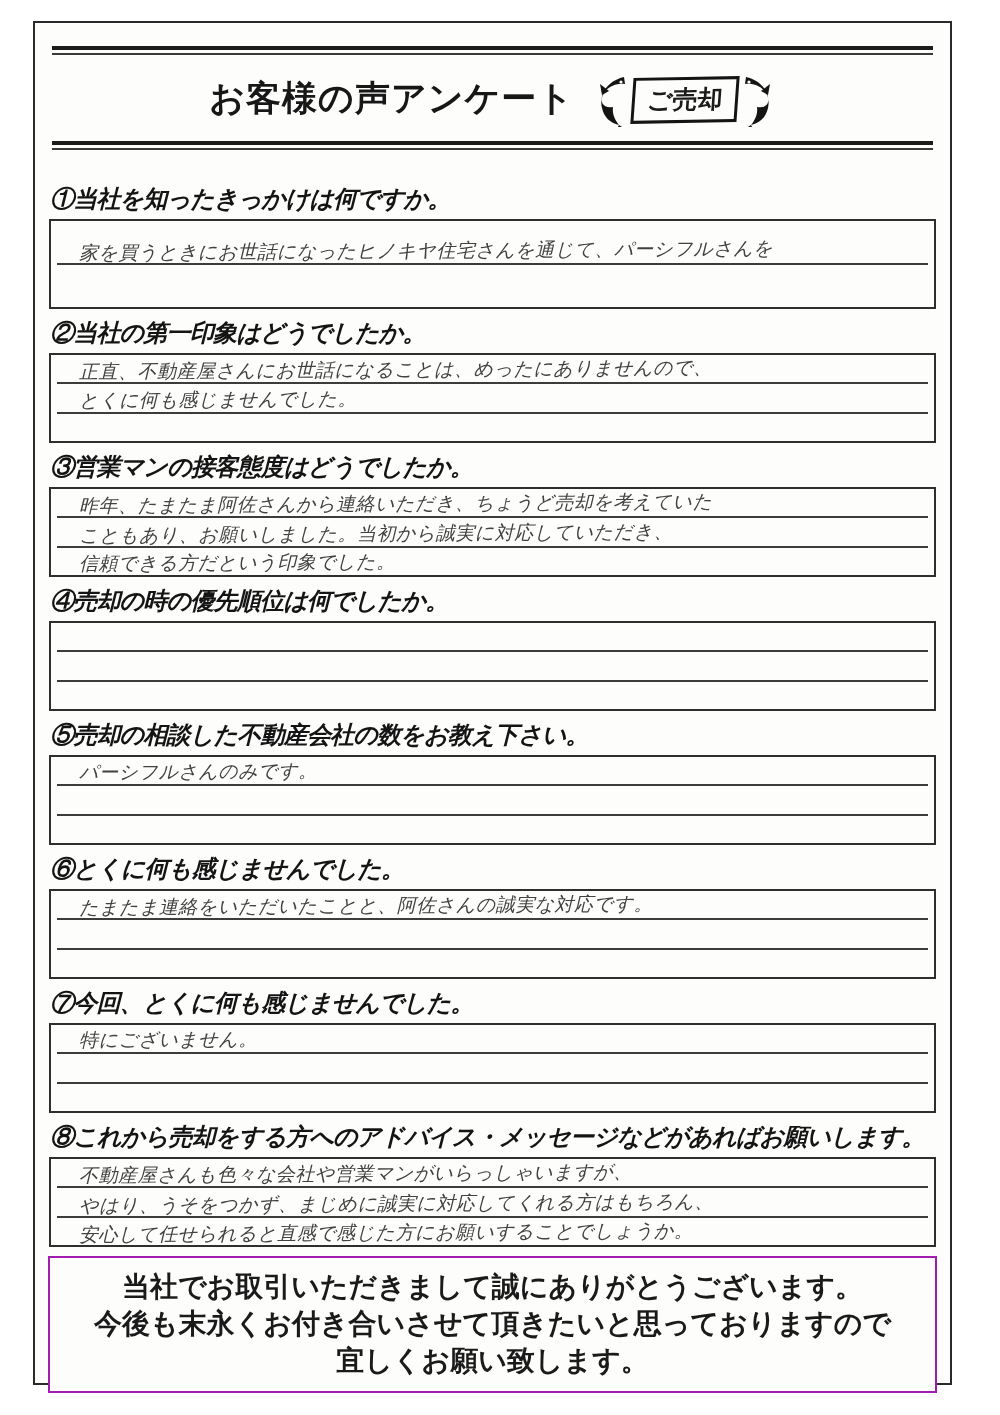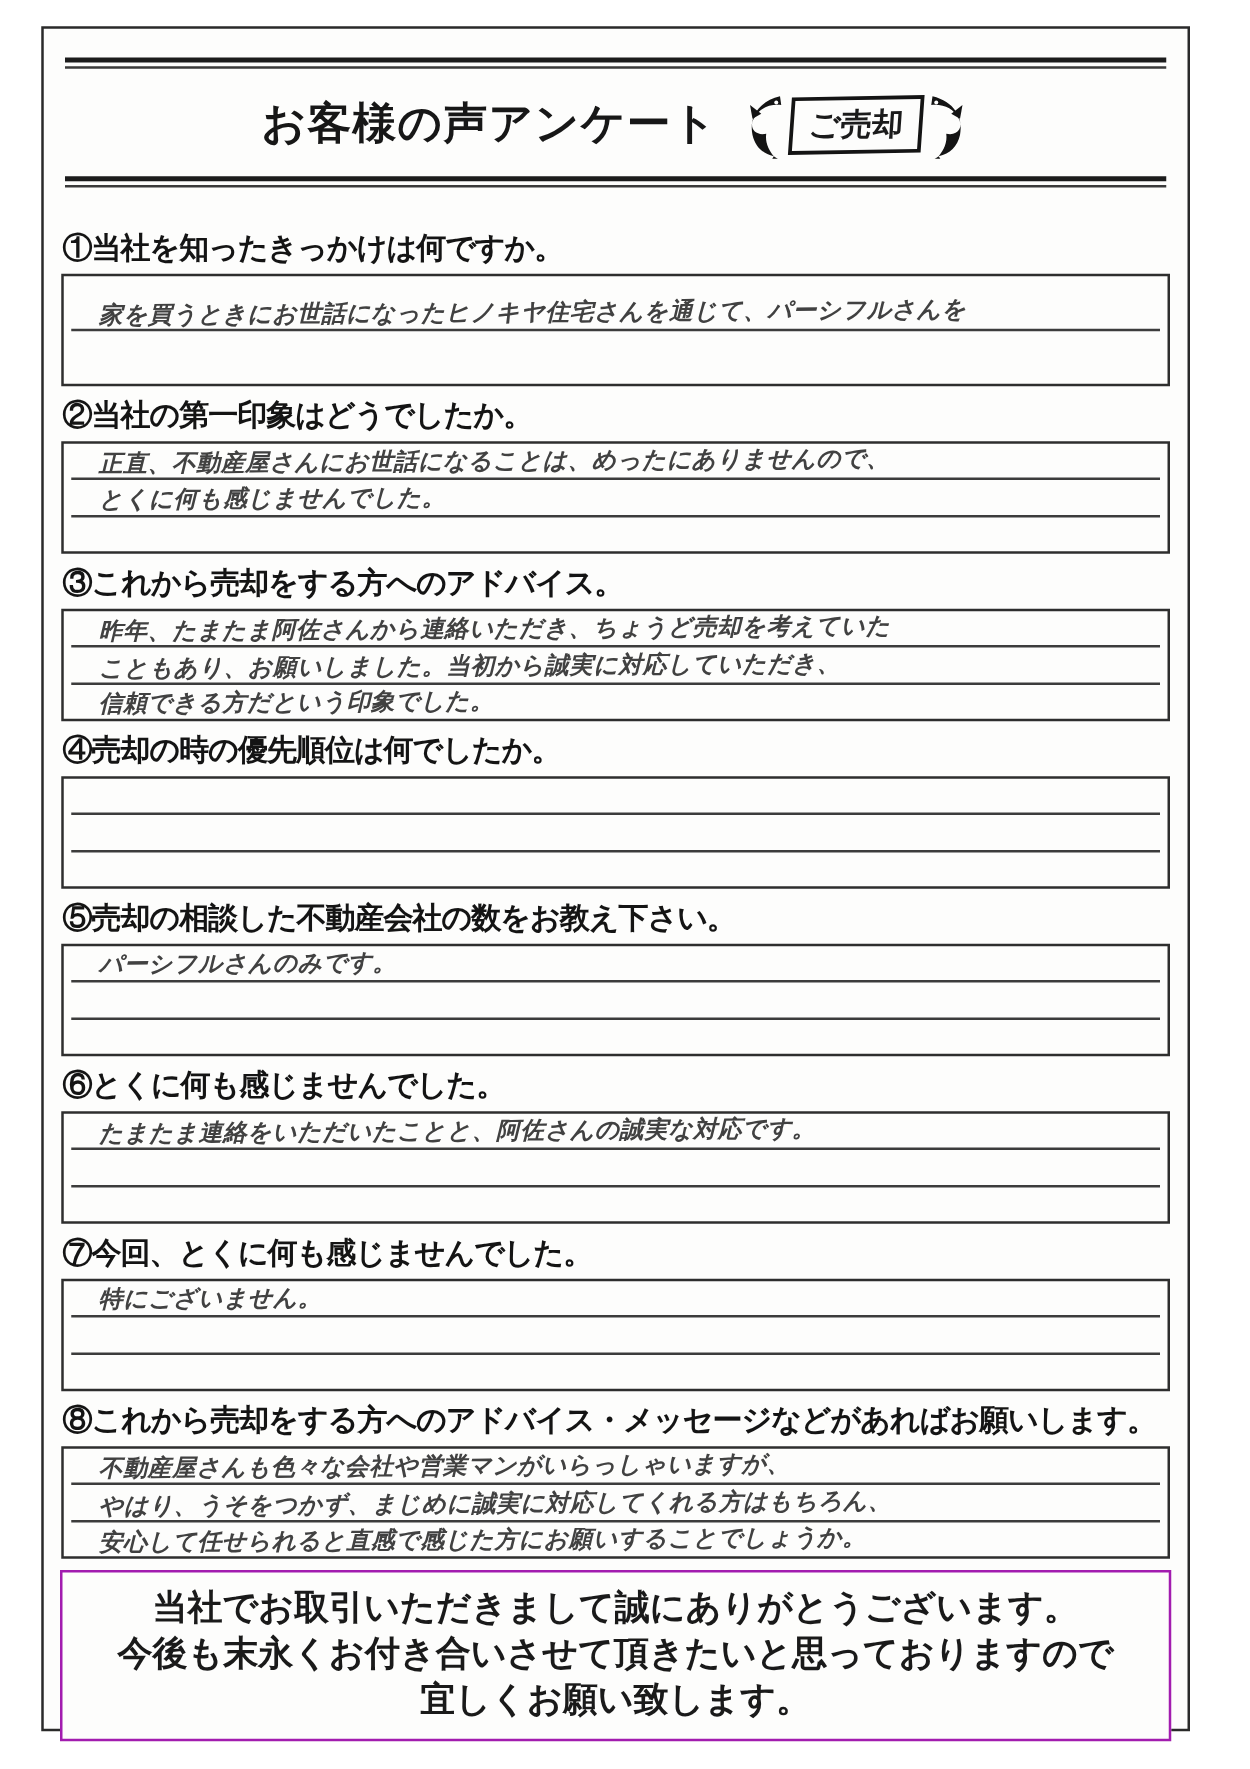"①当社を知ったきっかけは何ですか。" .q-label { font-style: none -> italic }
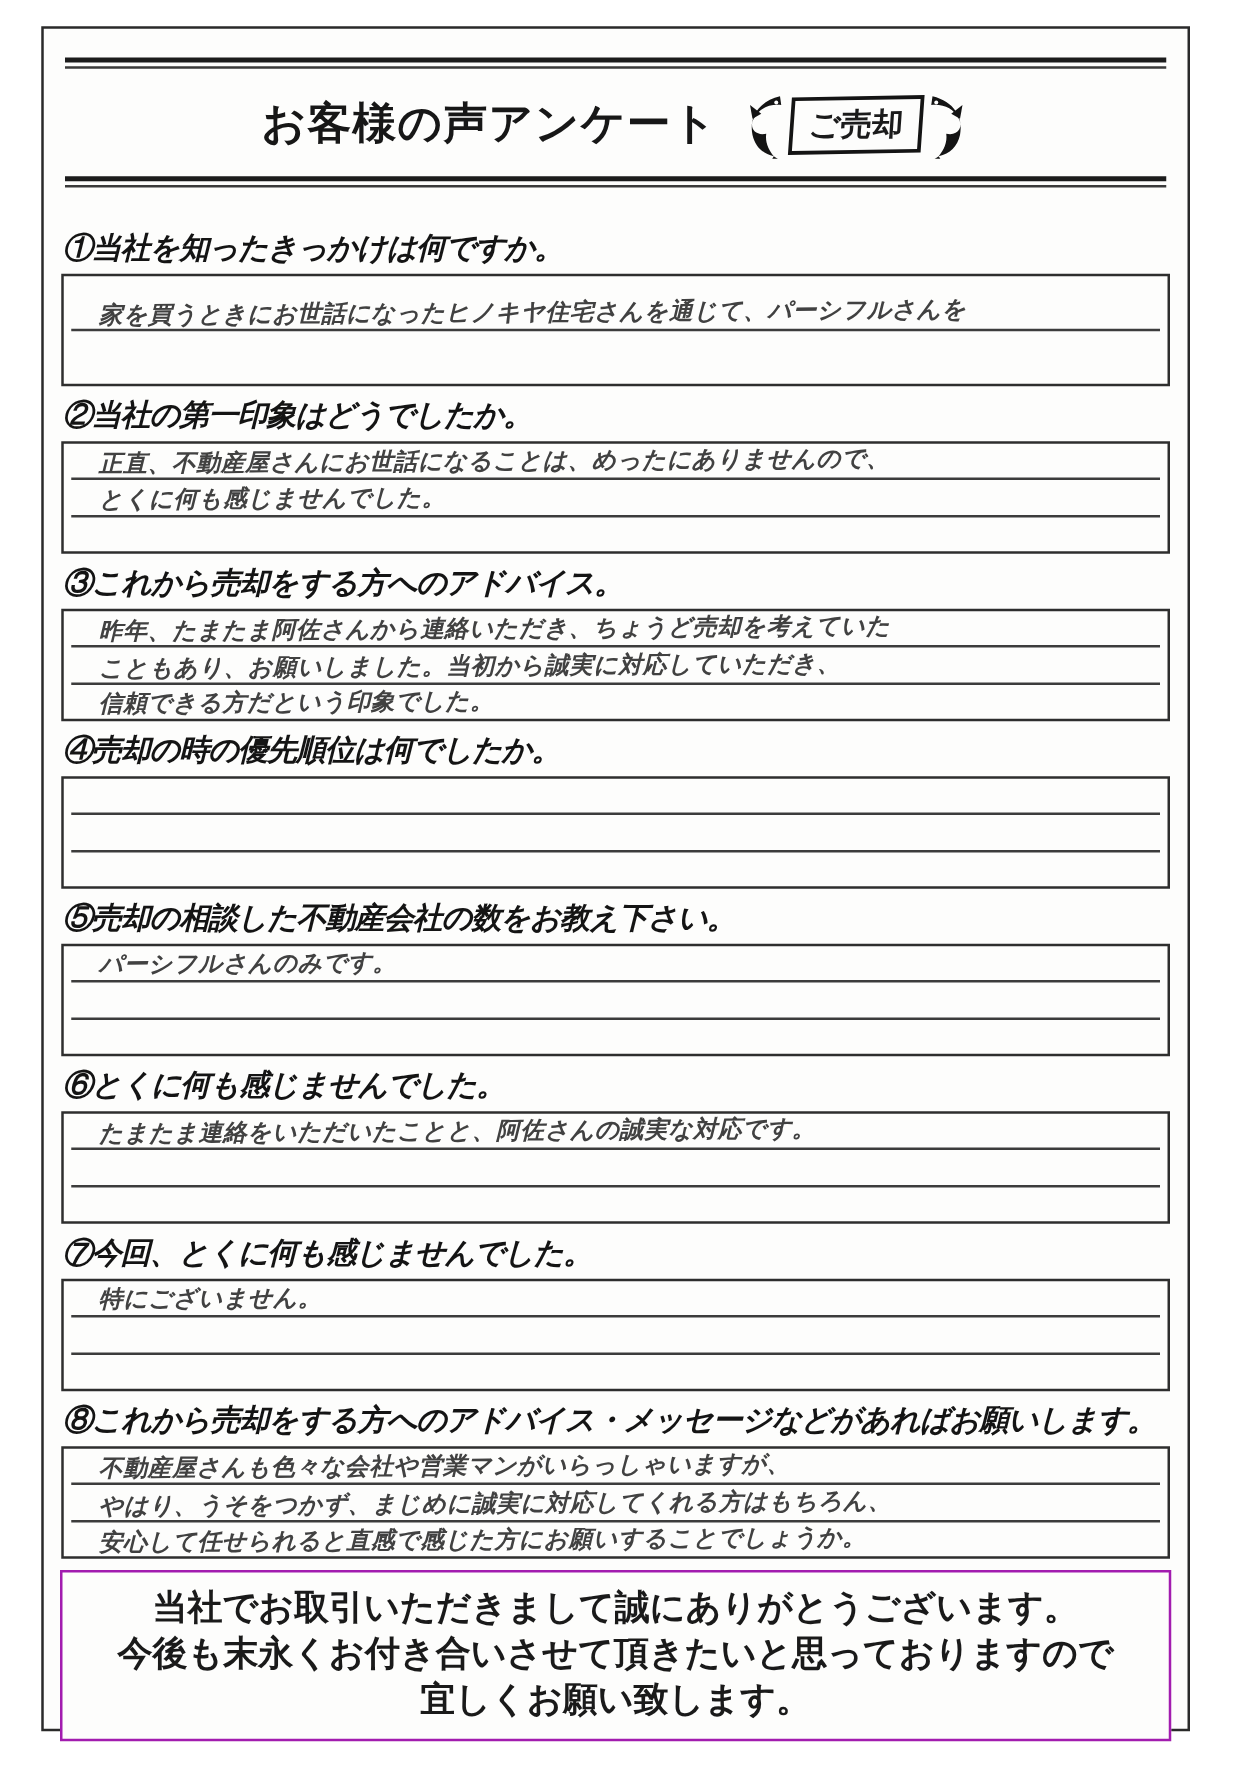"家を買うときにお世話になったヒノキヤ住宅さんを通じて、パーシフルさんを" .answer-box { font-weight: bold -> none }
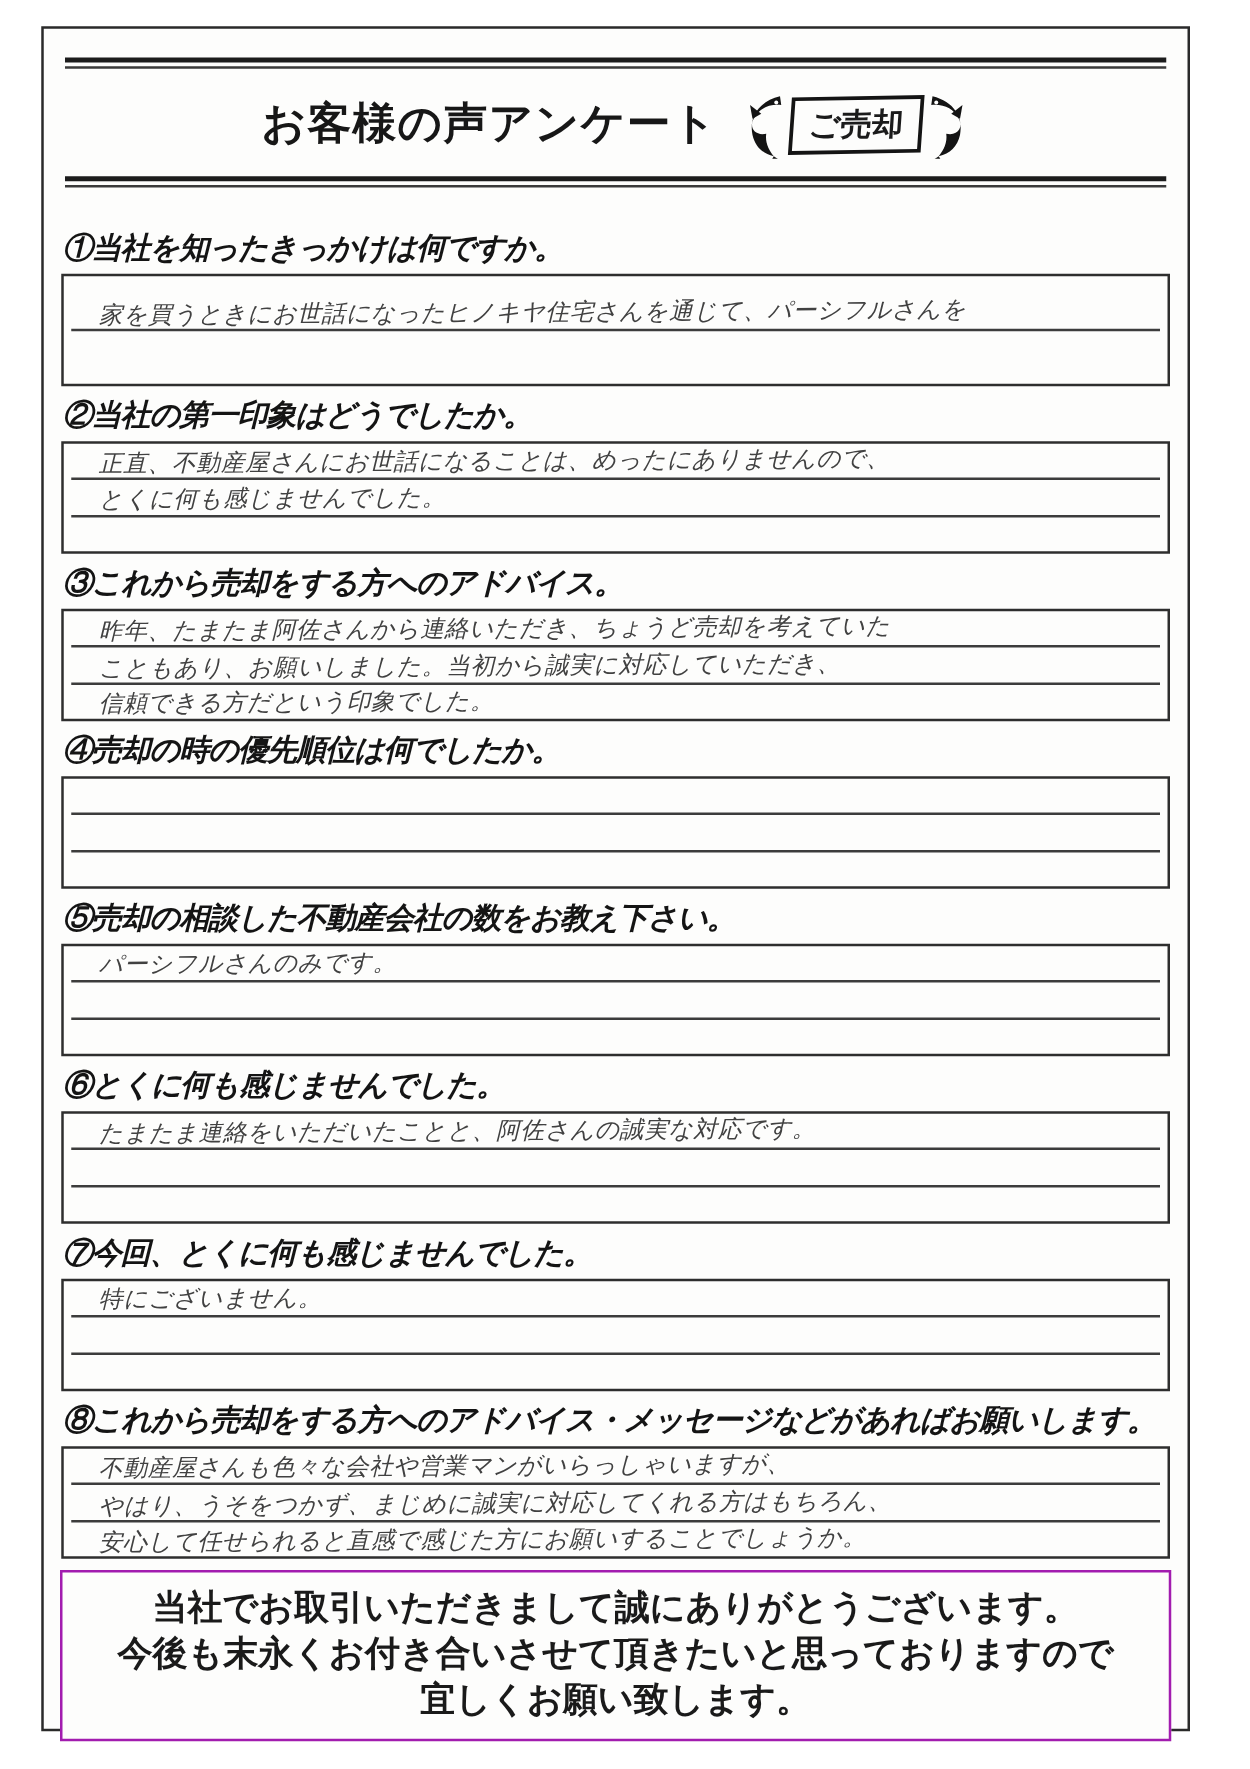"これから売却をする方へのアドバイス。" span { text: これから売却をする方へのアドバイス -> 営業マンの接客態度はどうでしたか }
